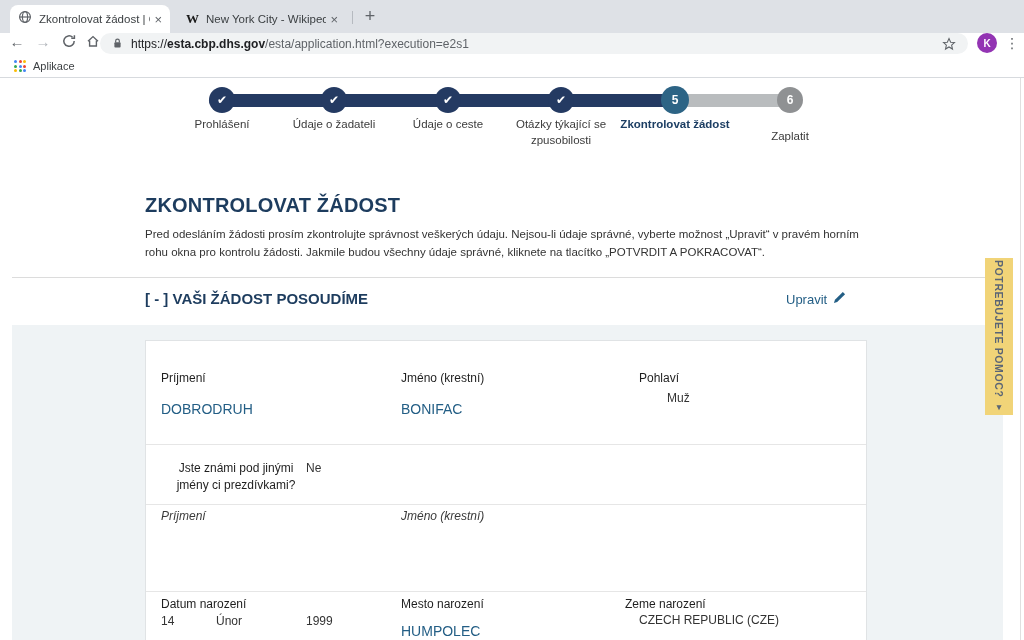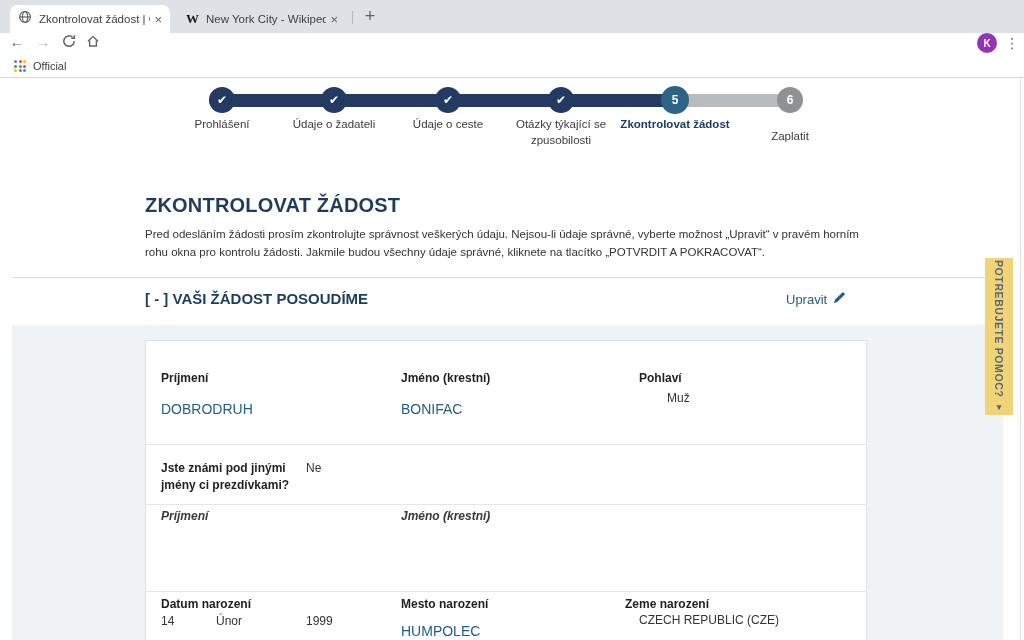"https://esta.cbp.dhs.gov/esta/applicatio" div.omnibox { html: none -> <div> <span> <svg> <path></path> <rect></rect> </svg> </span> <span><span>https://</span><span>esta.cbp.dhs.gov</span><span>/esta/application.html?execution=e2s1</span></span> <span> <svg> <polygon></polygon> </svg> </span> </div> }
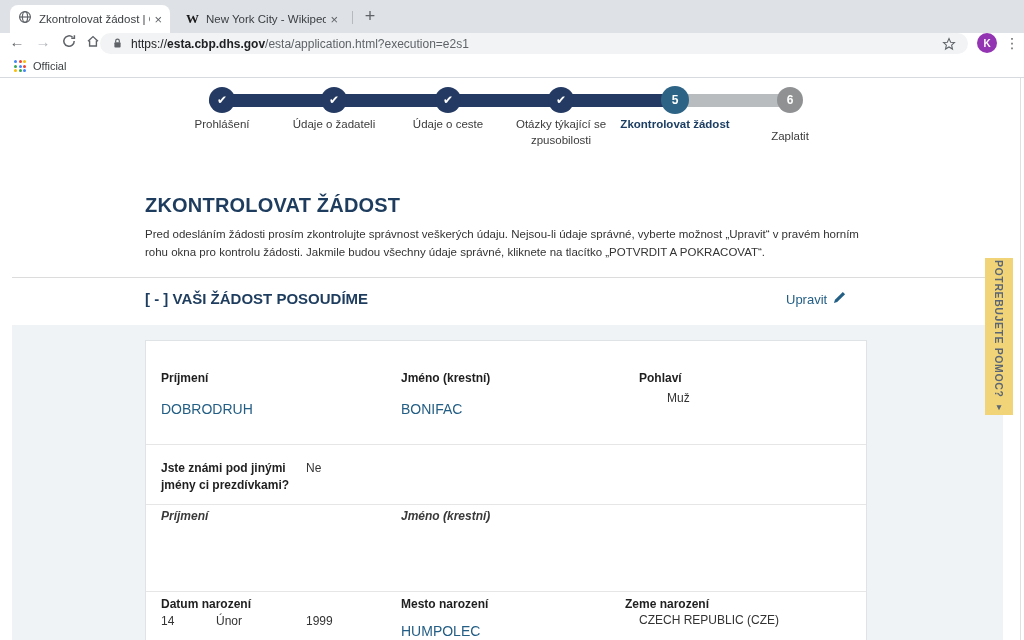"Official" span.bookmark-label { text: Official -> Aplikace }
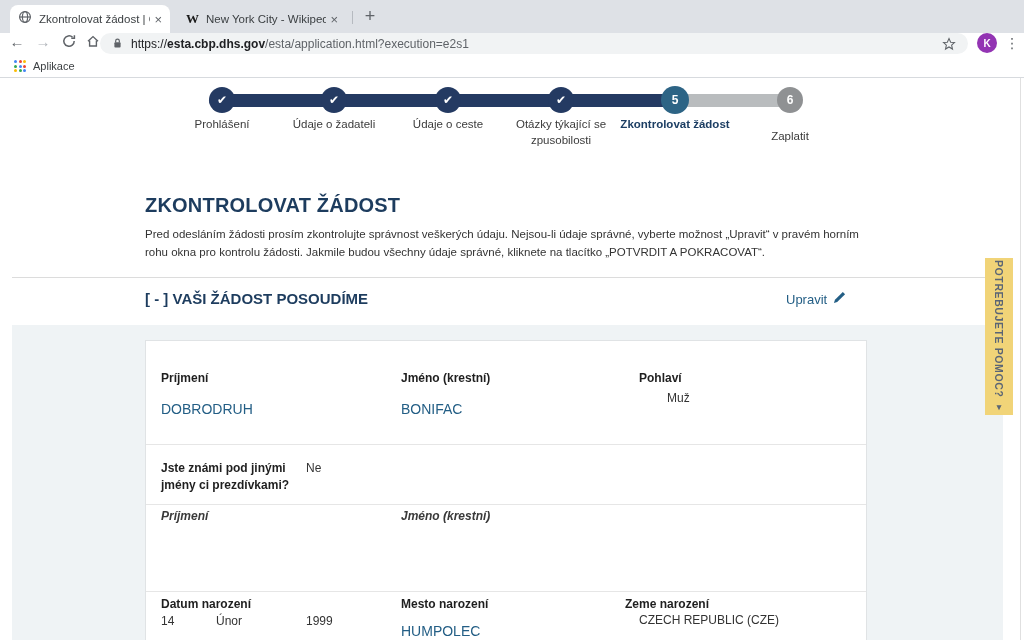"Príjmení" .fld-label { font-weight: 700 -> 400; text-align: none -> center }
